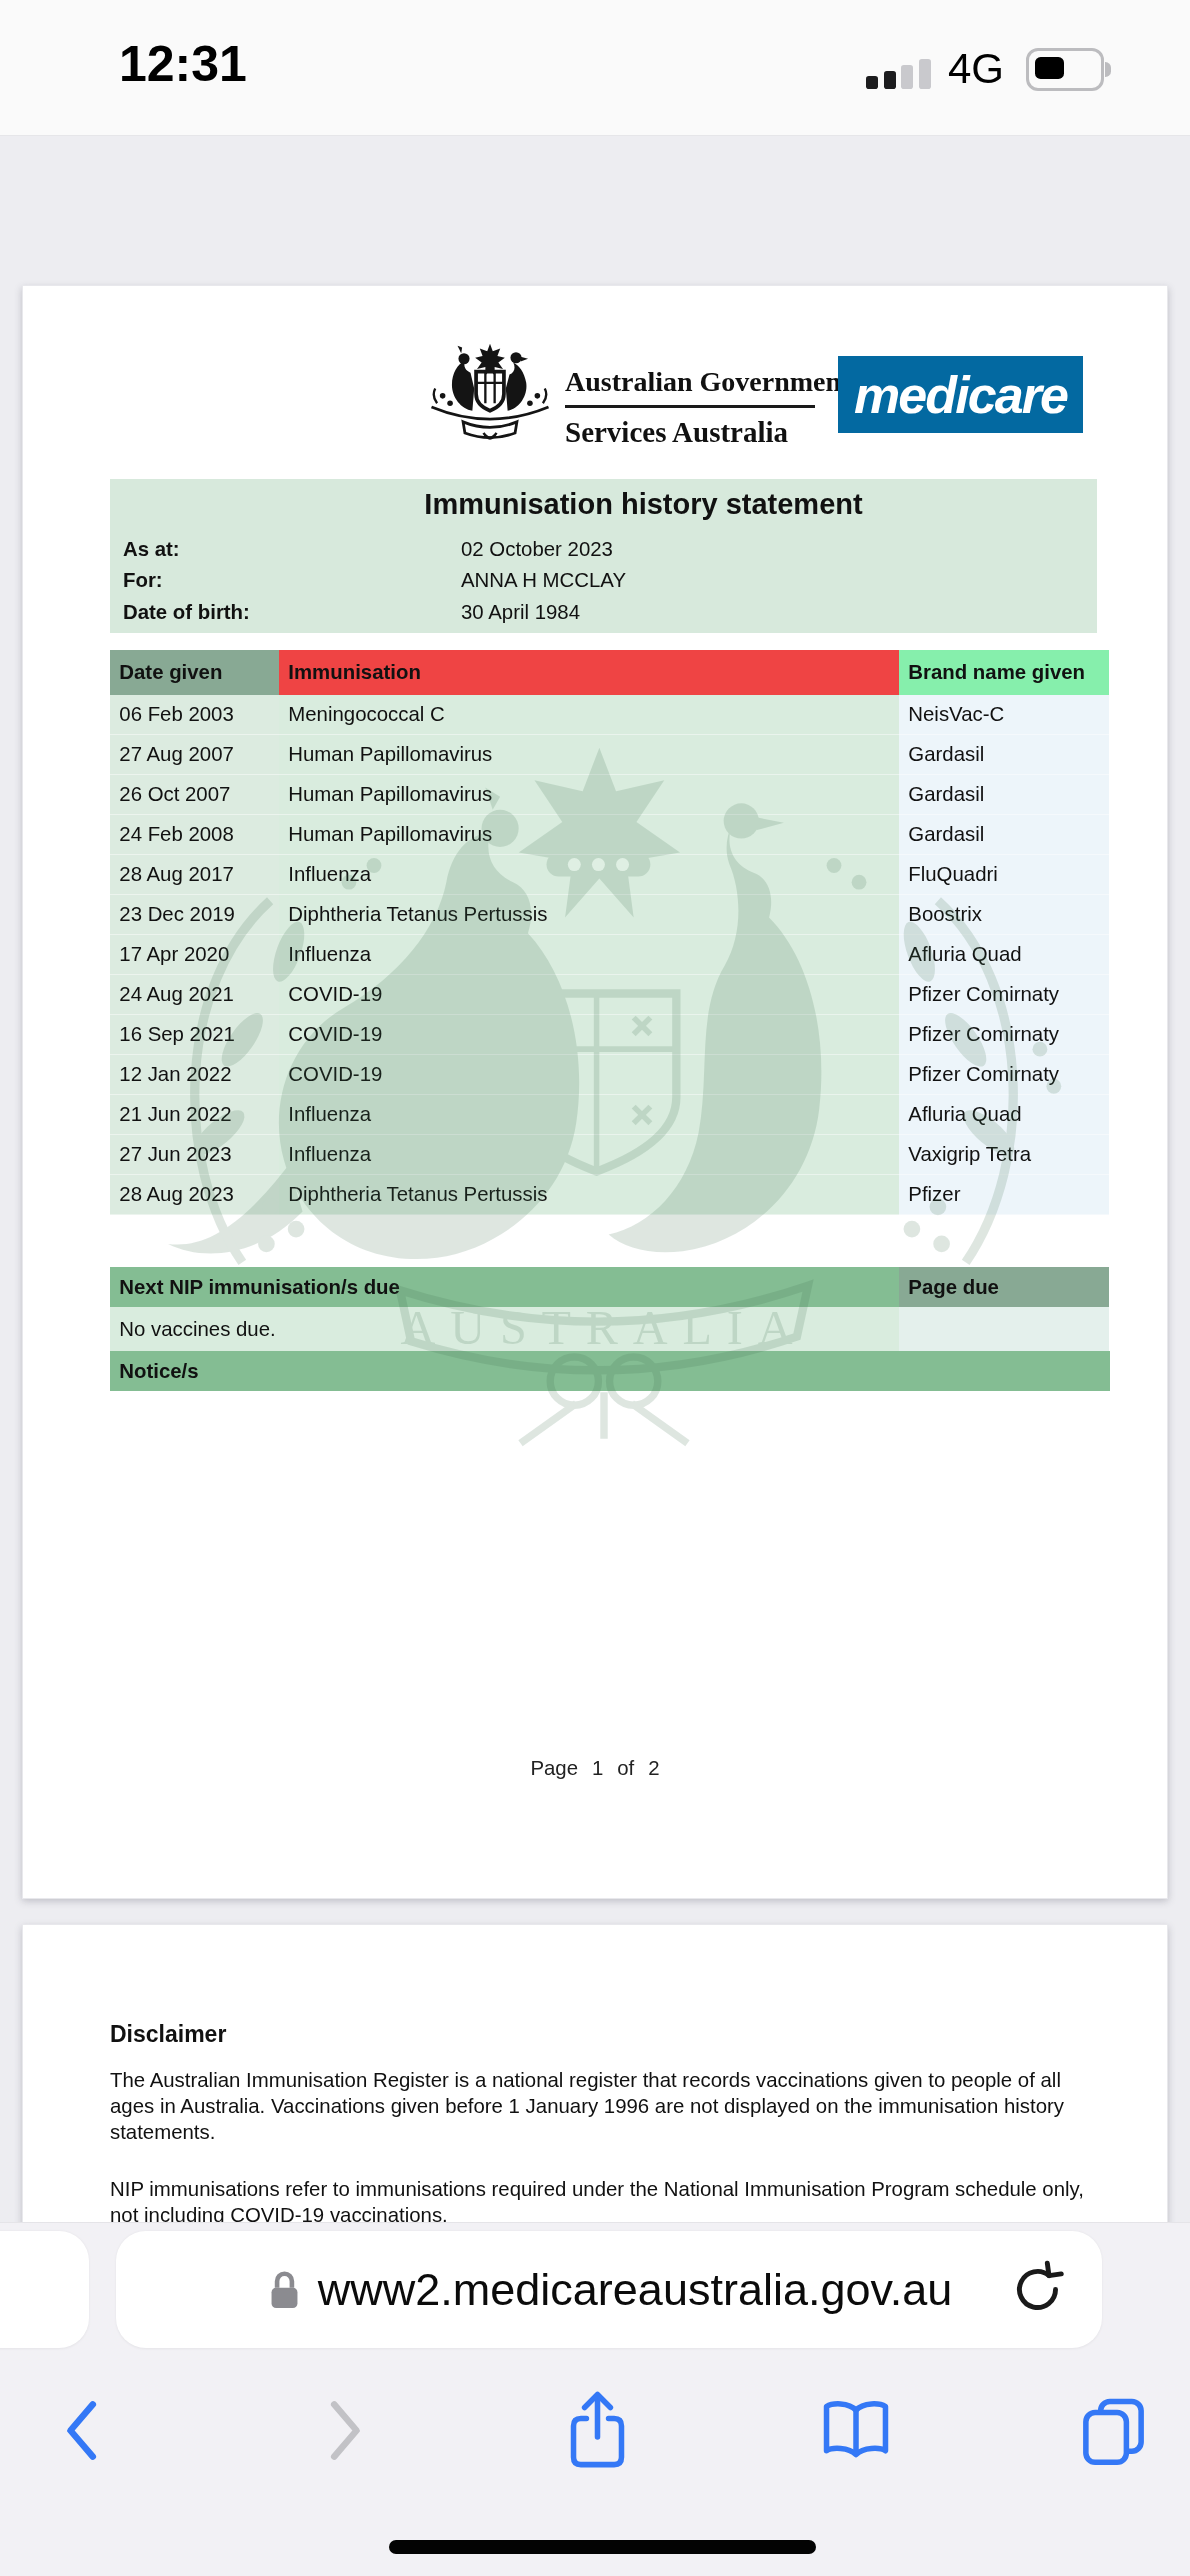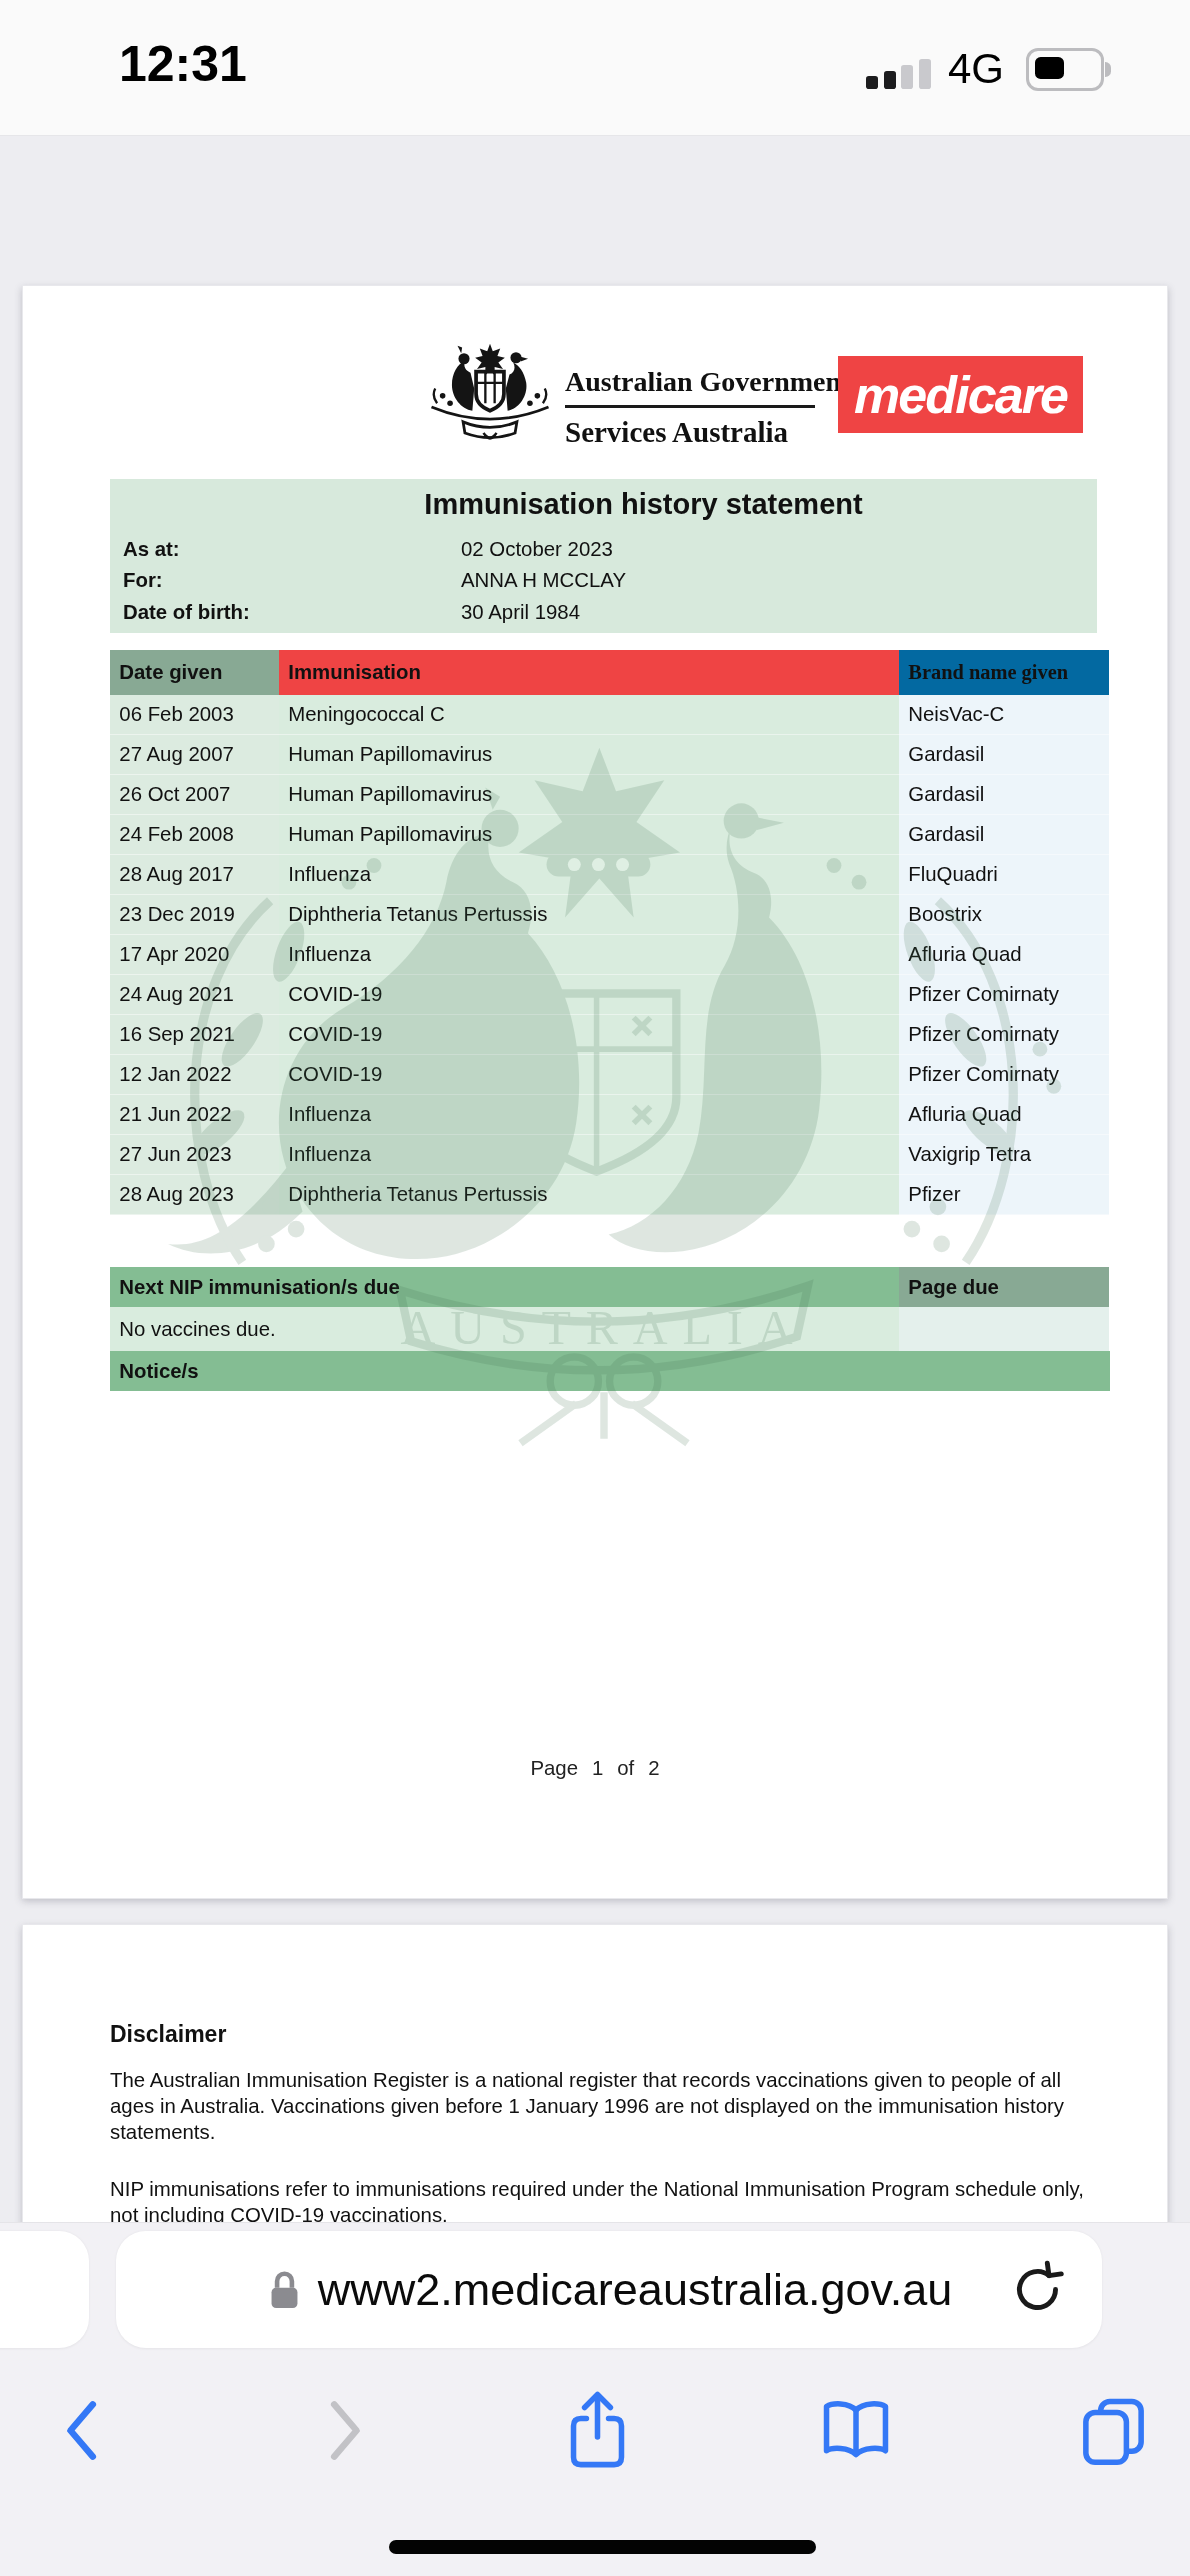"medicare" .medicare { background: #ef4444 -> #0369a1 }
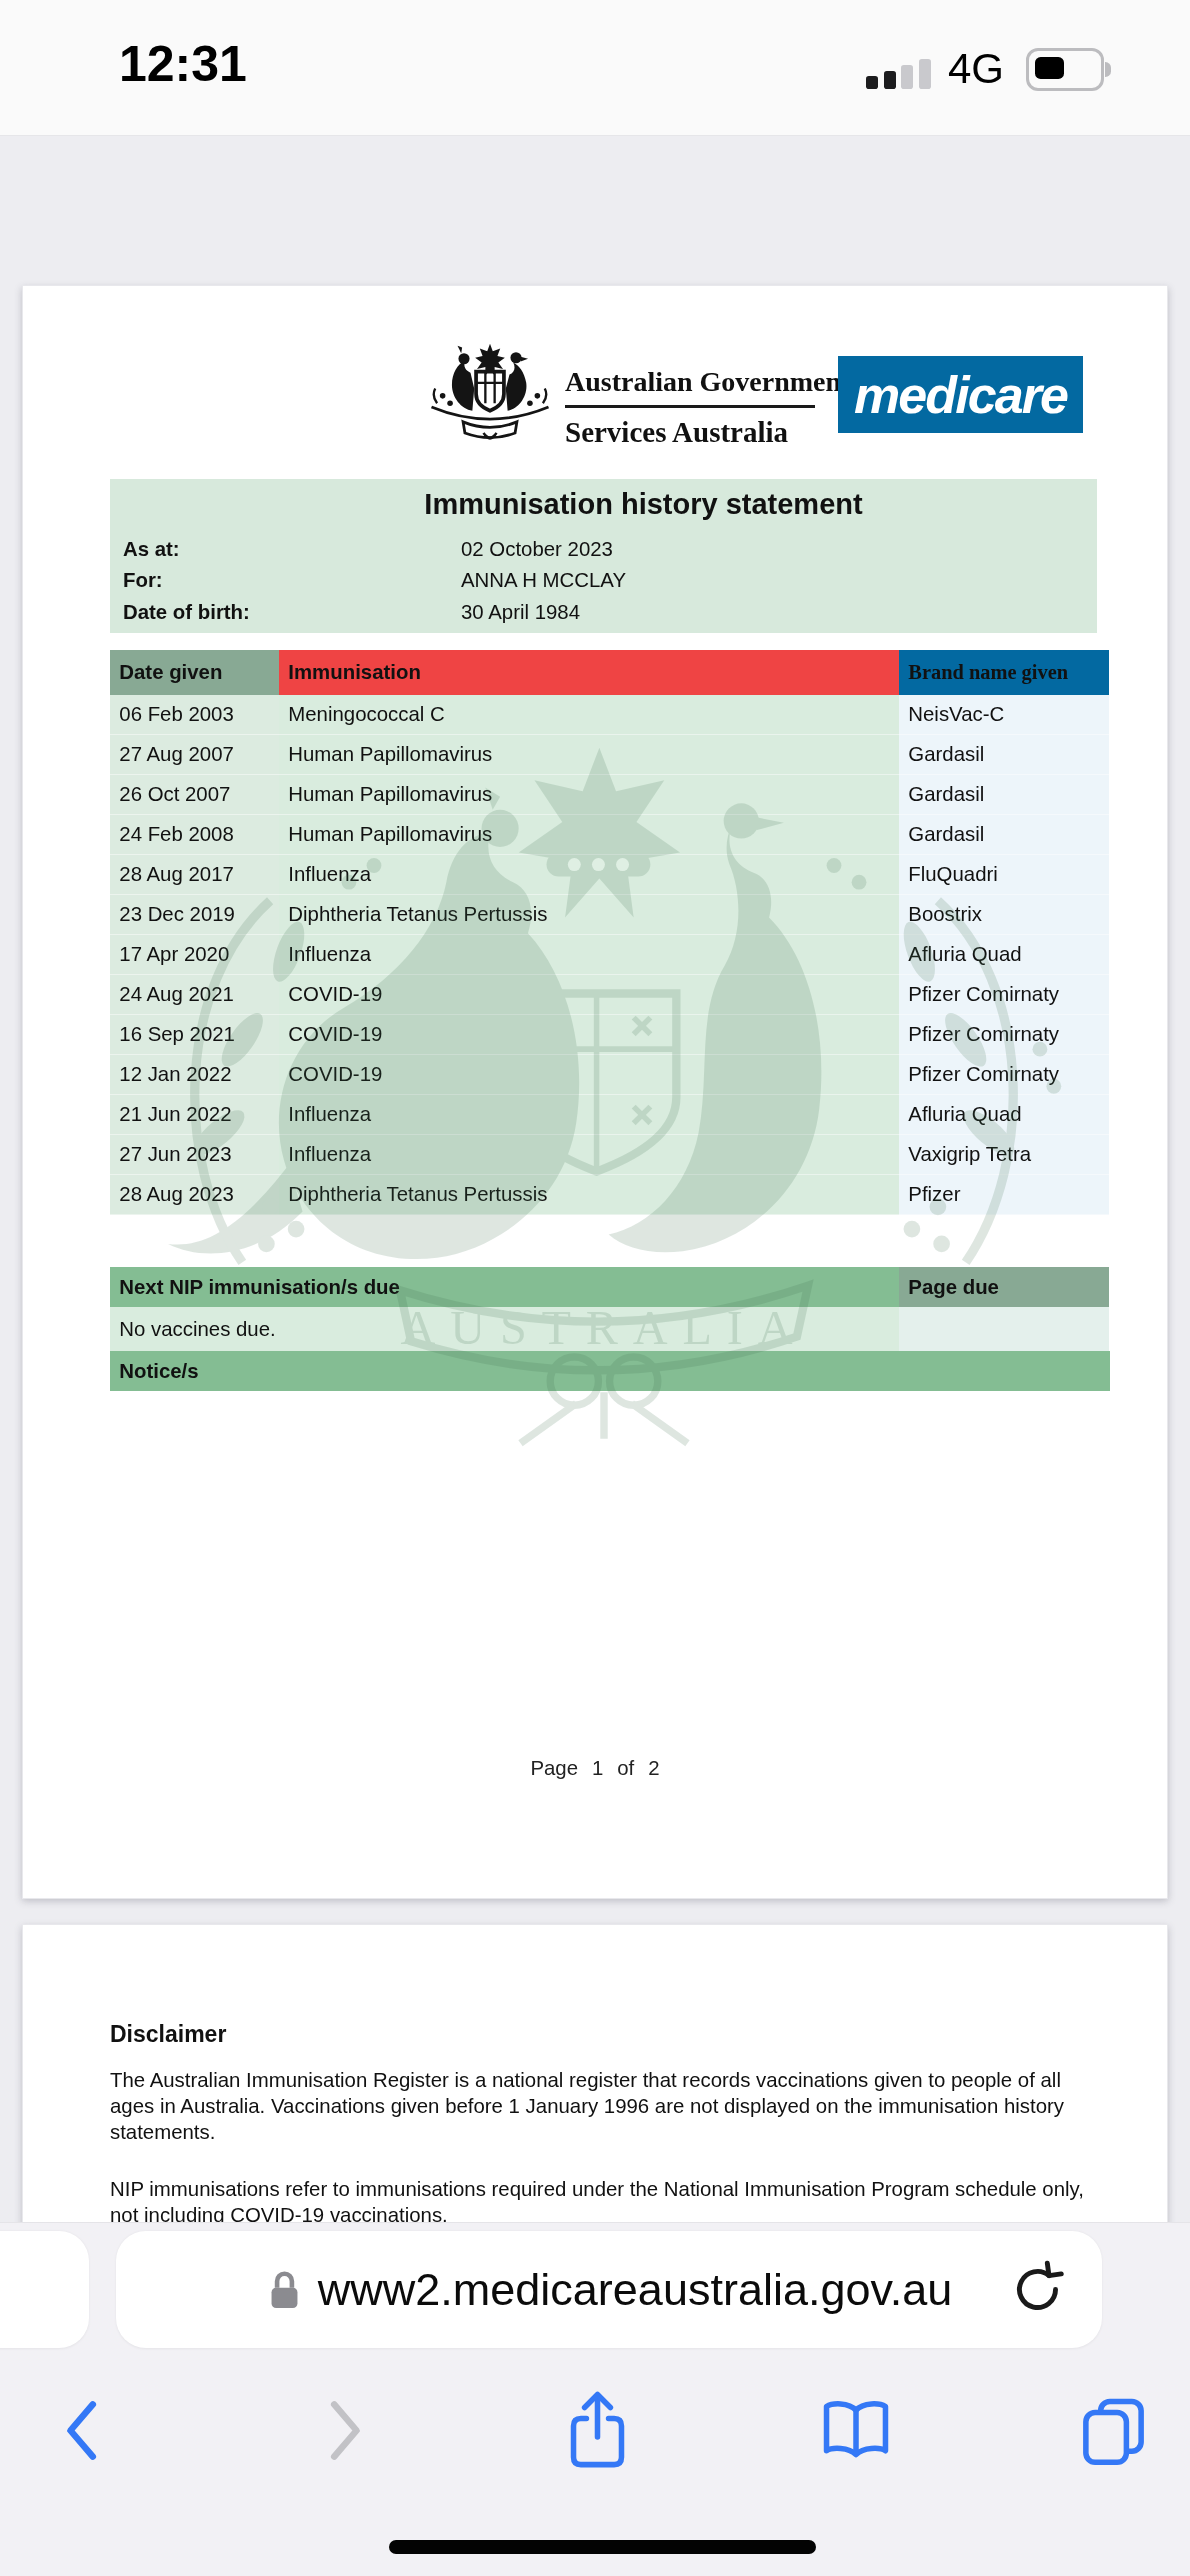"Brand name given" .h-brand { background: #0369a1 -> #86efac; font-family: Liberation Serif, serif -> none }
